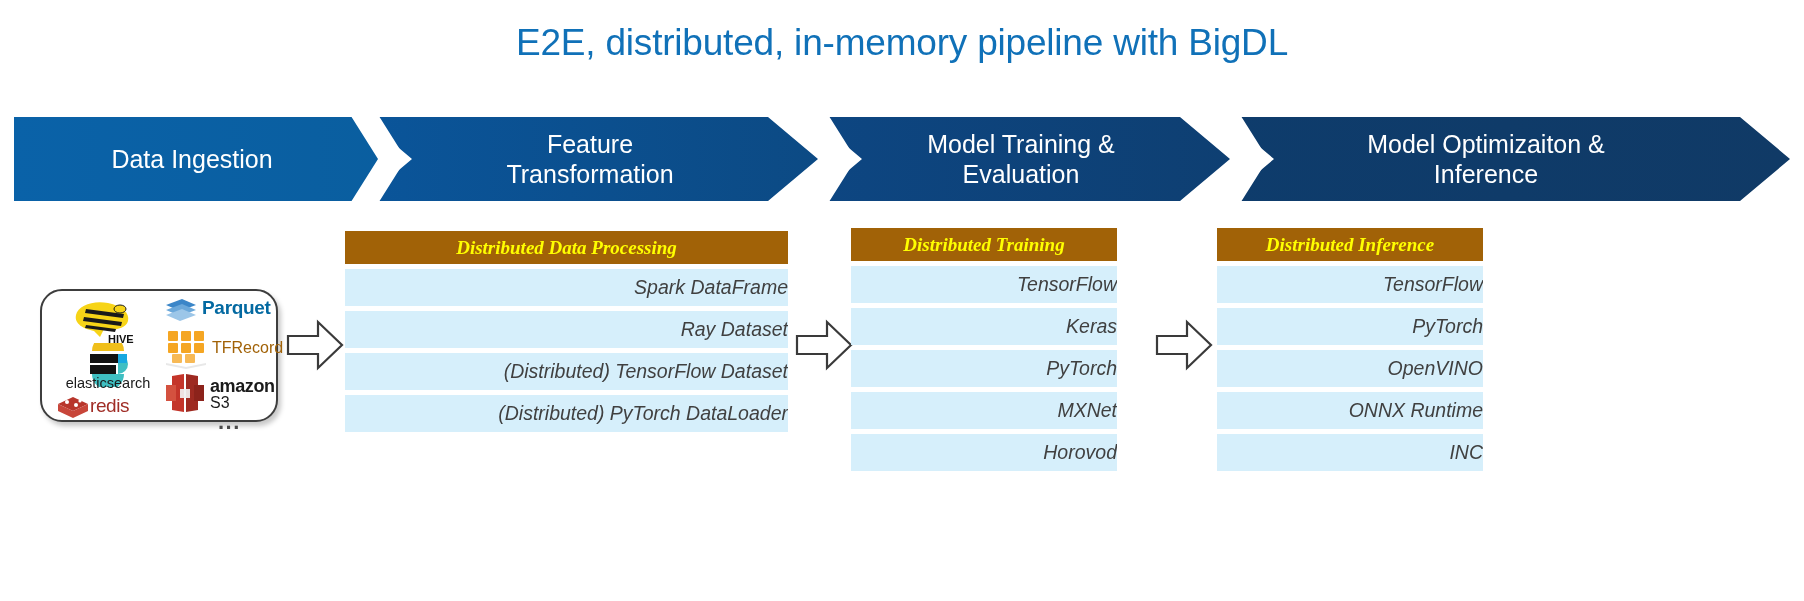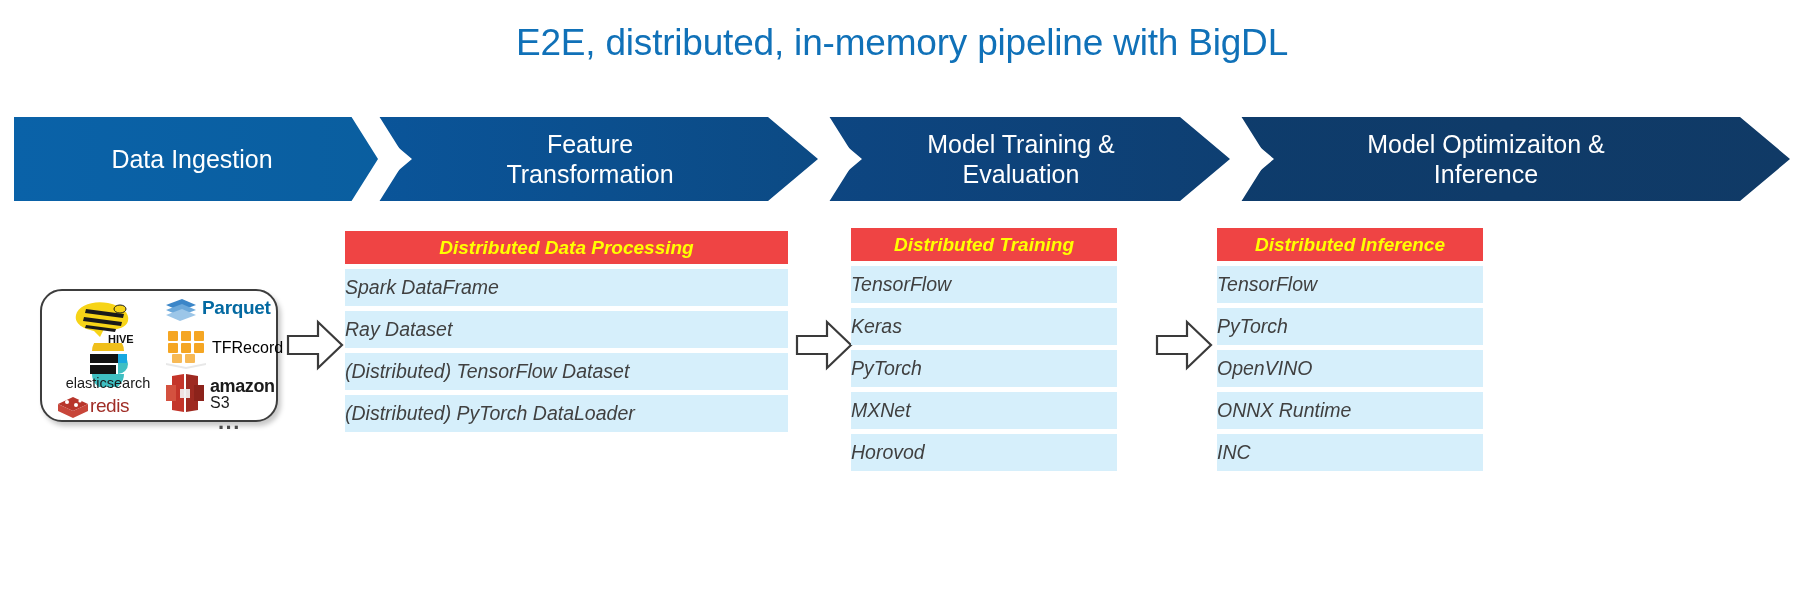"Distributed Data Processing" .tbl-hdr { background: #ef4444 -> #a16207; font-family: none -> Liberation Serif, serif }
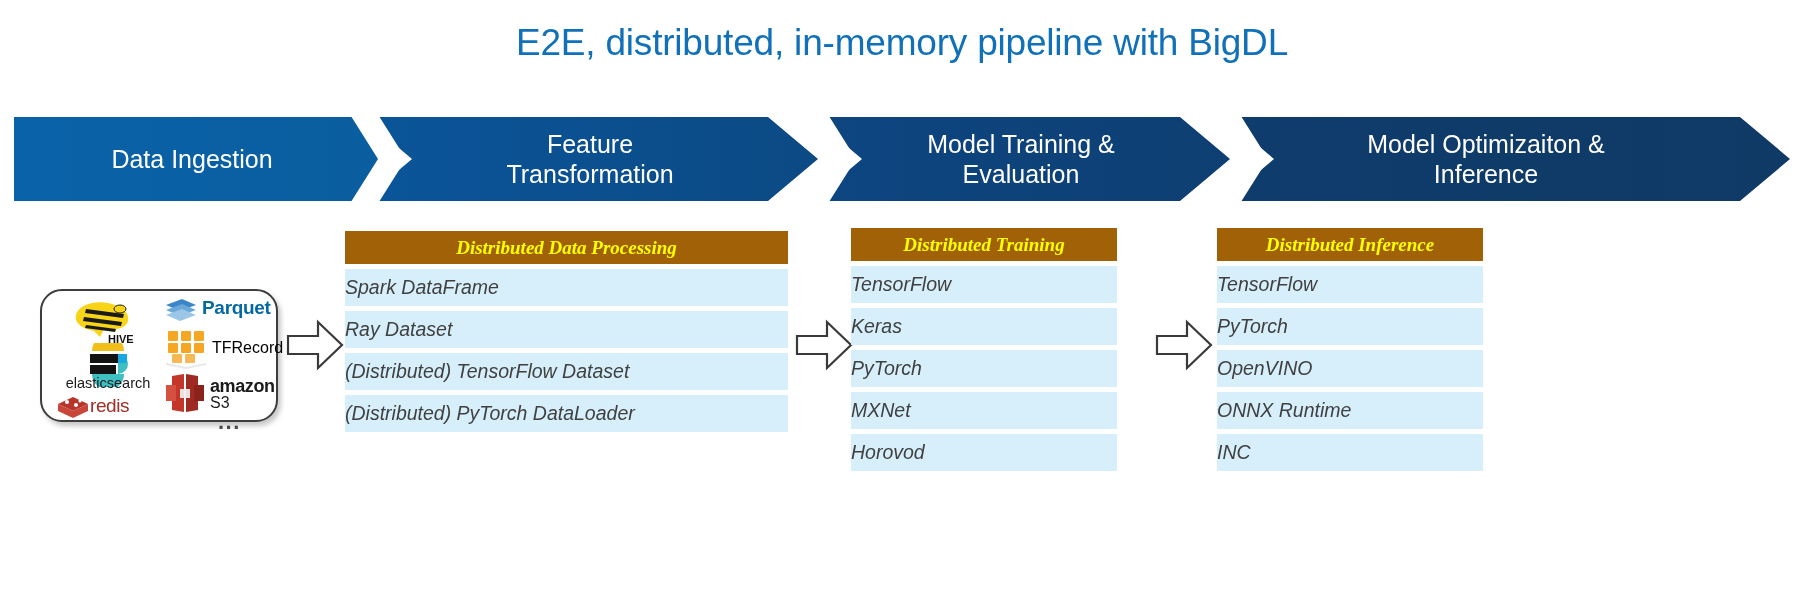"Spark DataFrame" .tbl-row { text-align: left -> right }
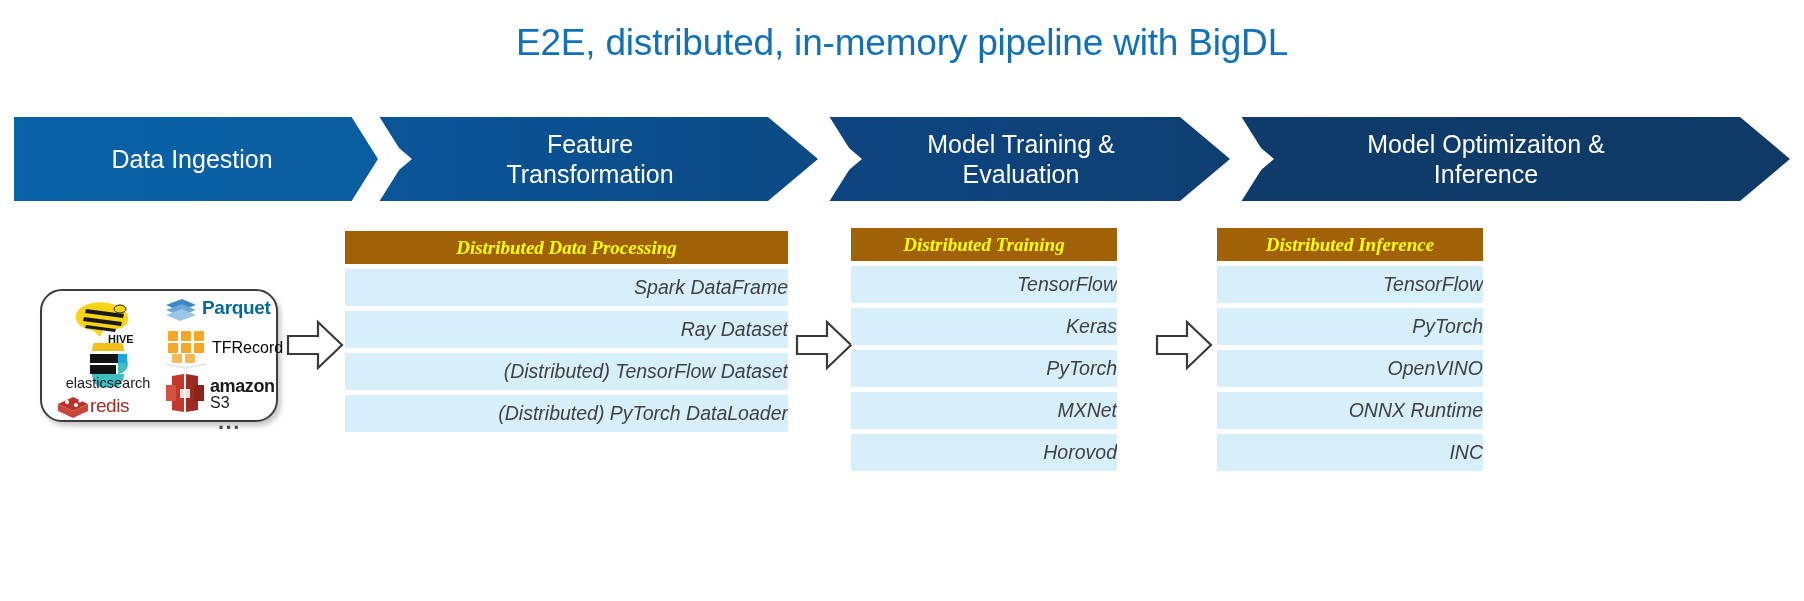"TFRecord" .tfr-word { color: #000000 -> #a16207 }
